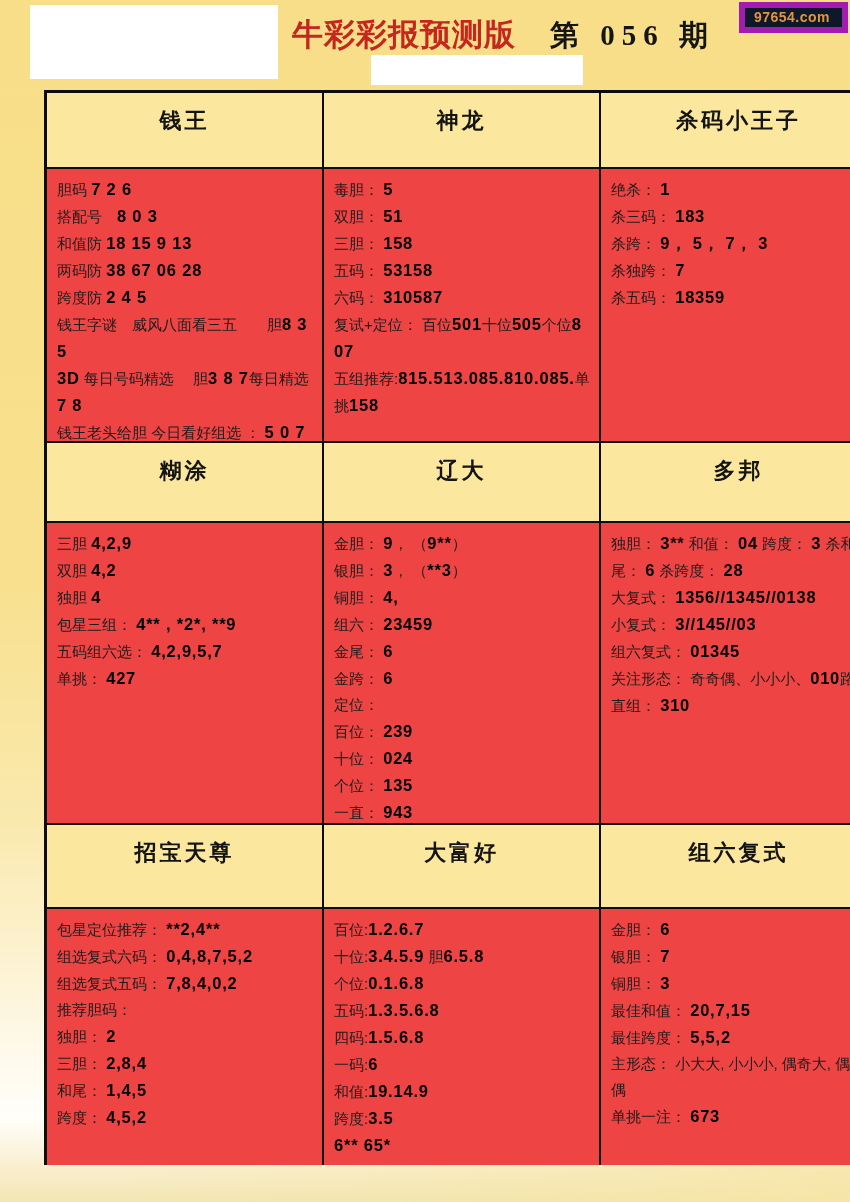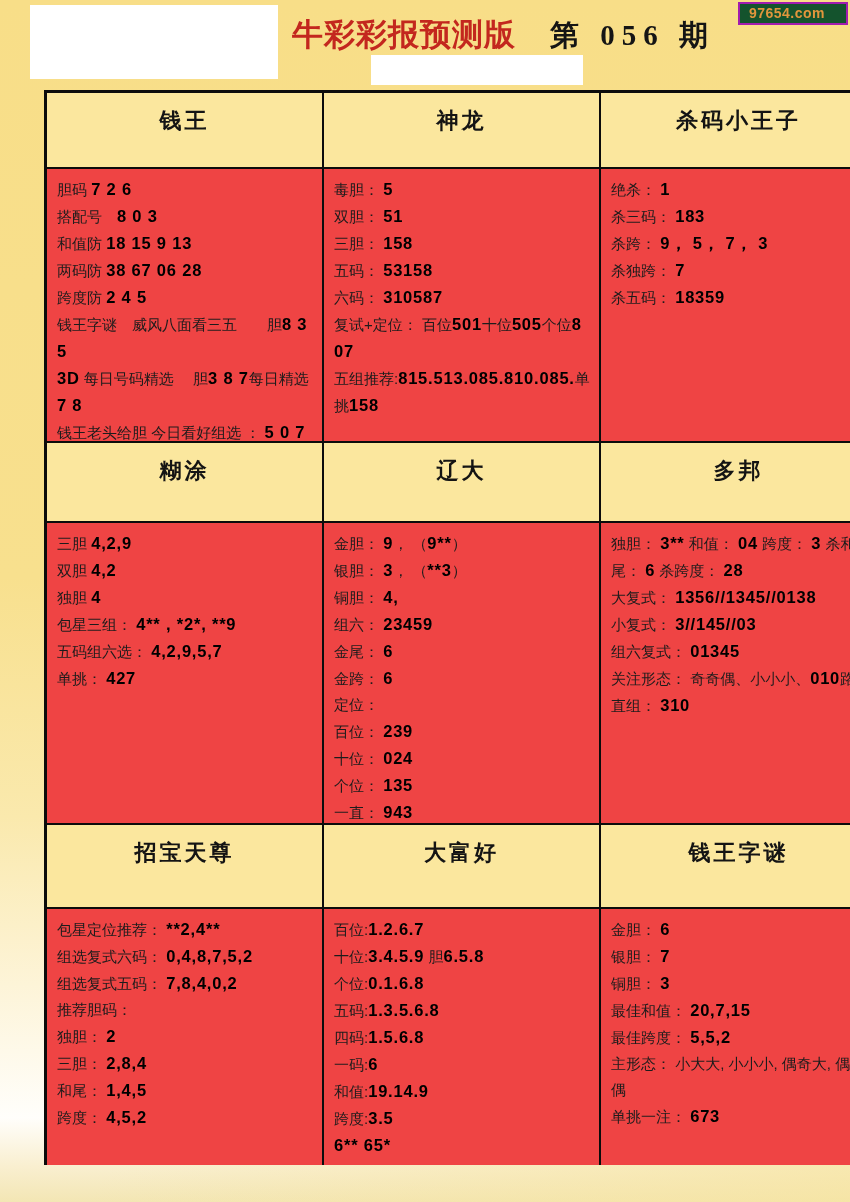"97654.com" .wm { background: #14532d -> #0f172a; border: 2px solid #a21caf -> 6px solid #a21caf; padding: 1px 21px 2px 9px -> 1px 12px 2px 9px }
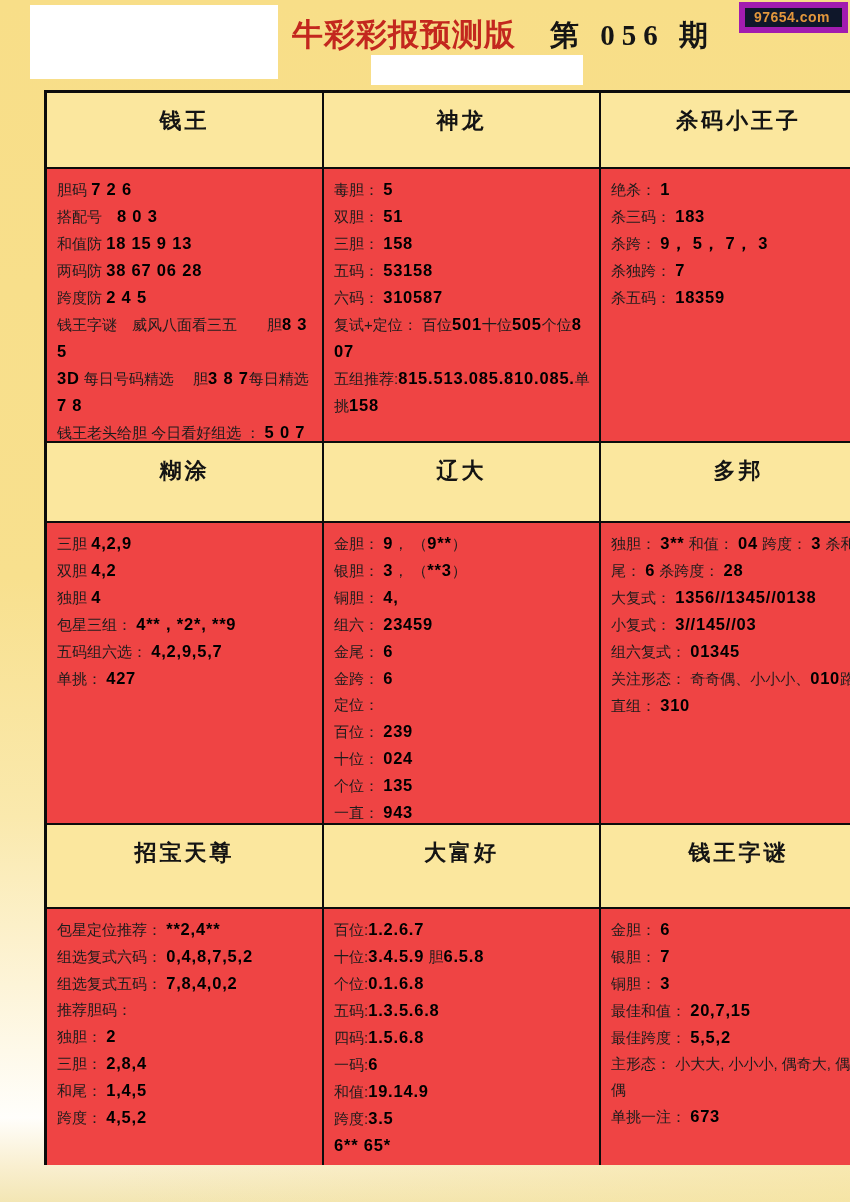"钱王字谜" span { text: 钱王字谜 -> 组六复式 }
